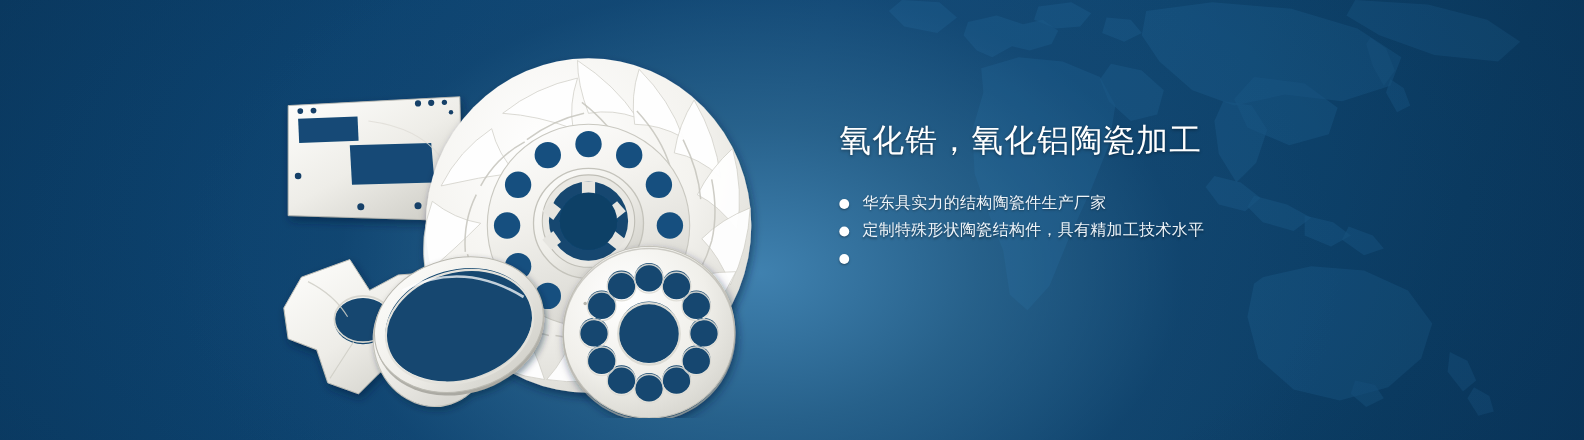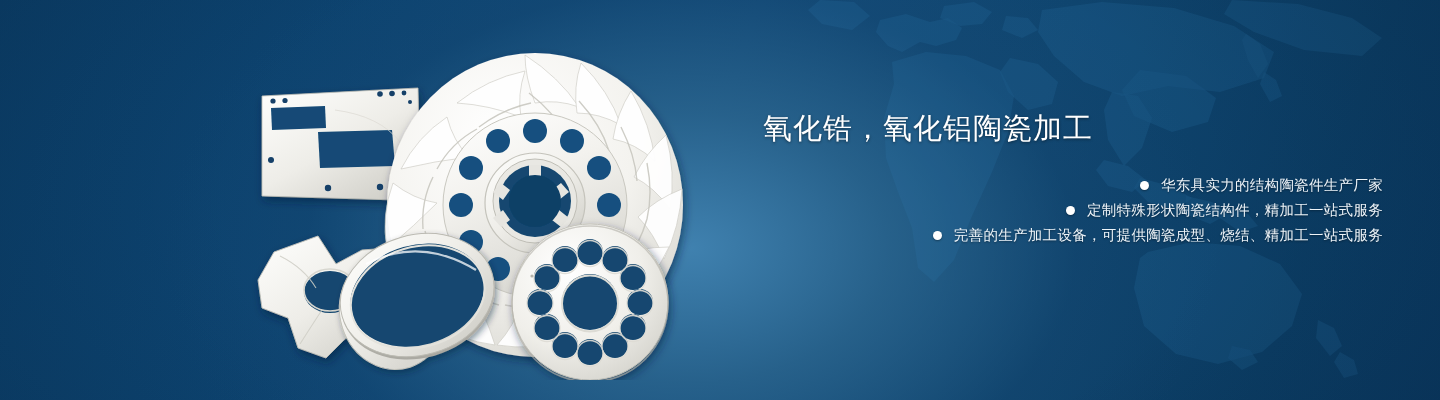"华东具实力的结构陶瓷件生产厂家" .bullet { justify-content: flex-end -> none }
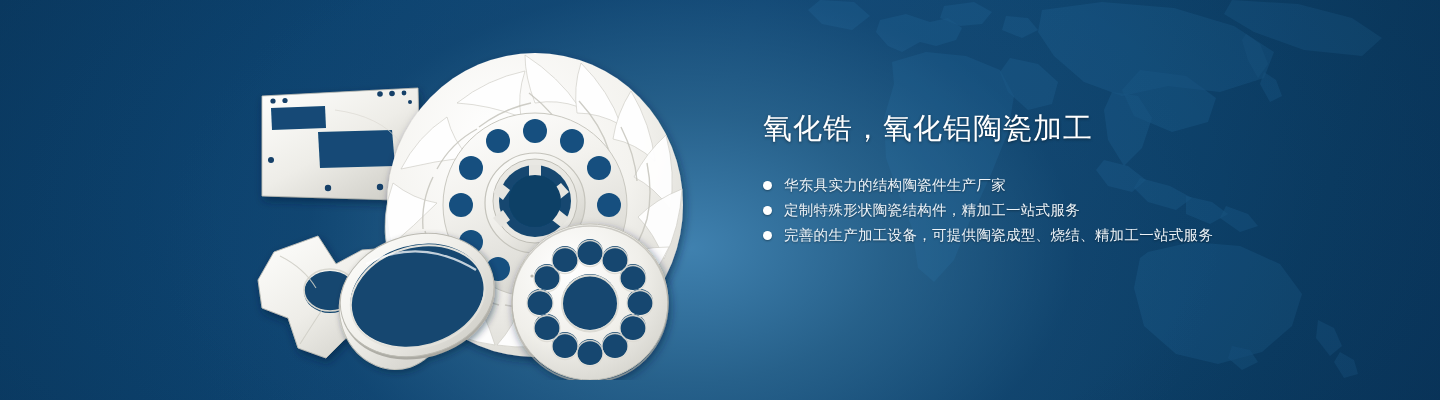"定制特殊形状陶瓷结构件，精加工一站式服务" span.bullet-text { text: 精加工一站式服务 -> 具有精加工技术水平 }
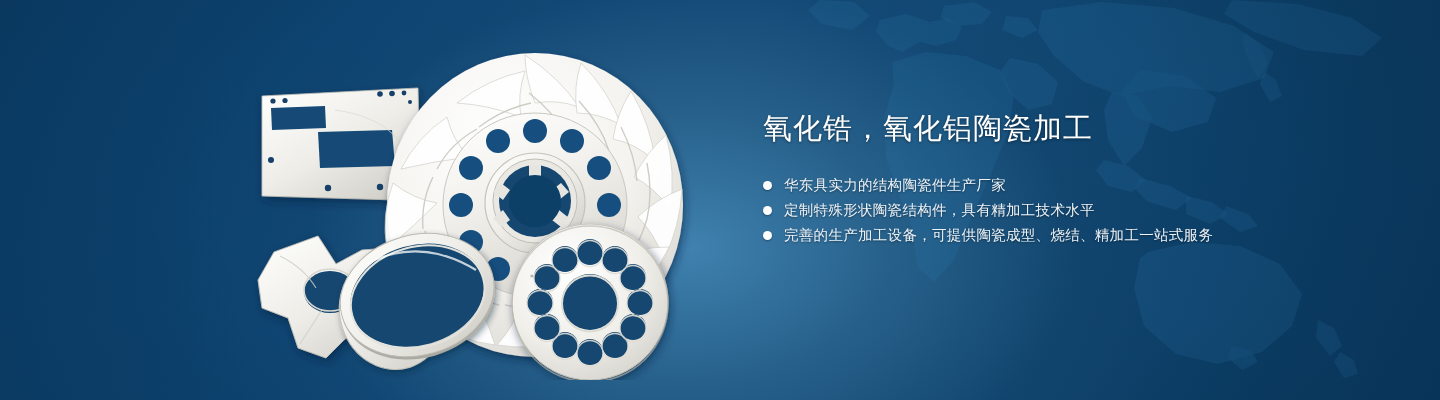"完善的生产加工设备，可提供陶瓷成型、烧结、精加工一站式服务" span.bullet-text { html: <span>完善的生产加工设备，可提供陶瓷成型、烧结、精加工一站式服务</span> -> none }
